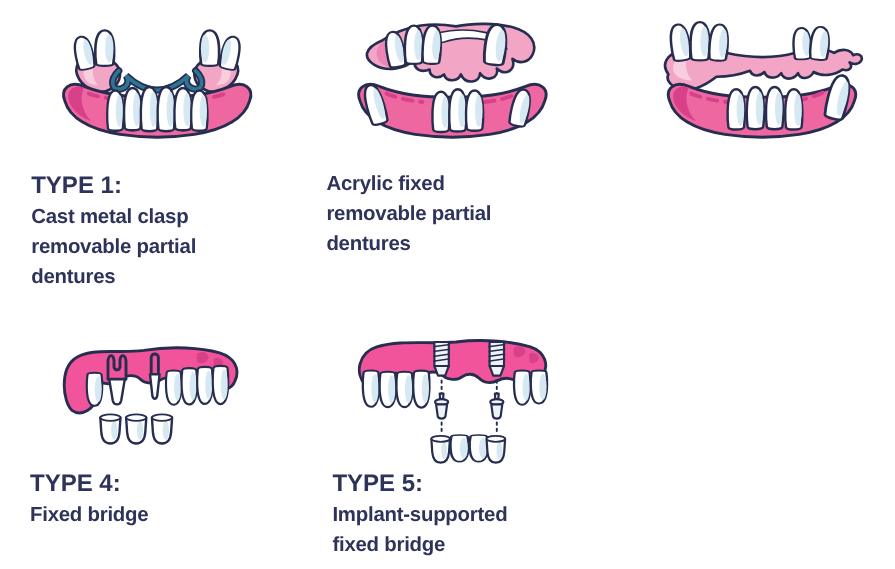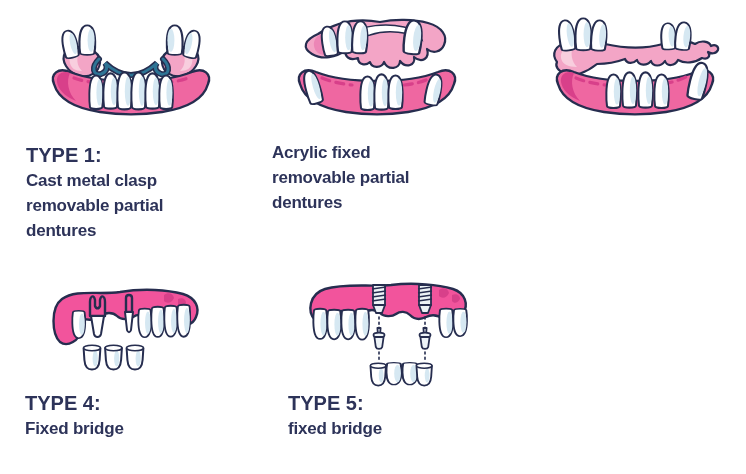"TYPE 5:" #card5 { left: 288px -> 277px }
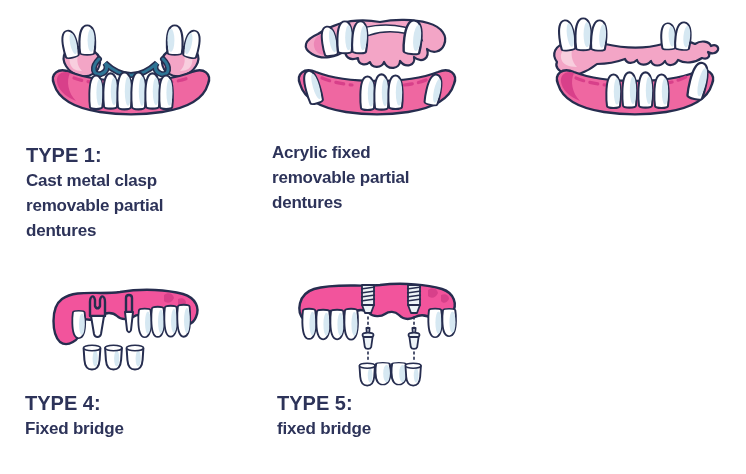"Implant-supported" div.caption-line { html: none -> <div>Implant-supported</div> }
